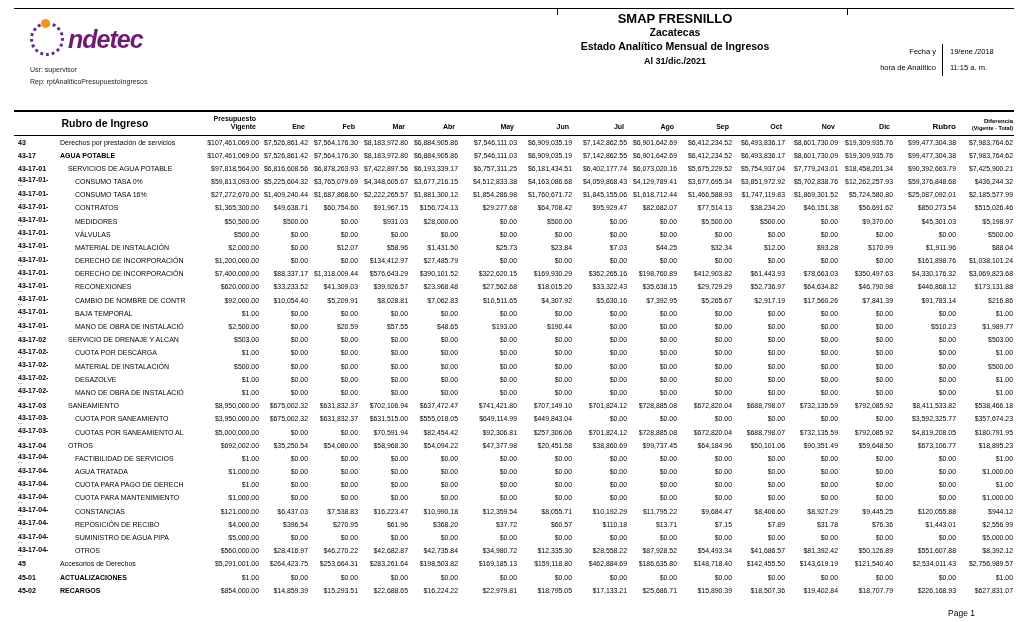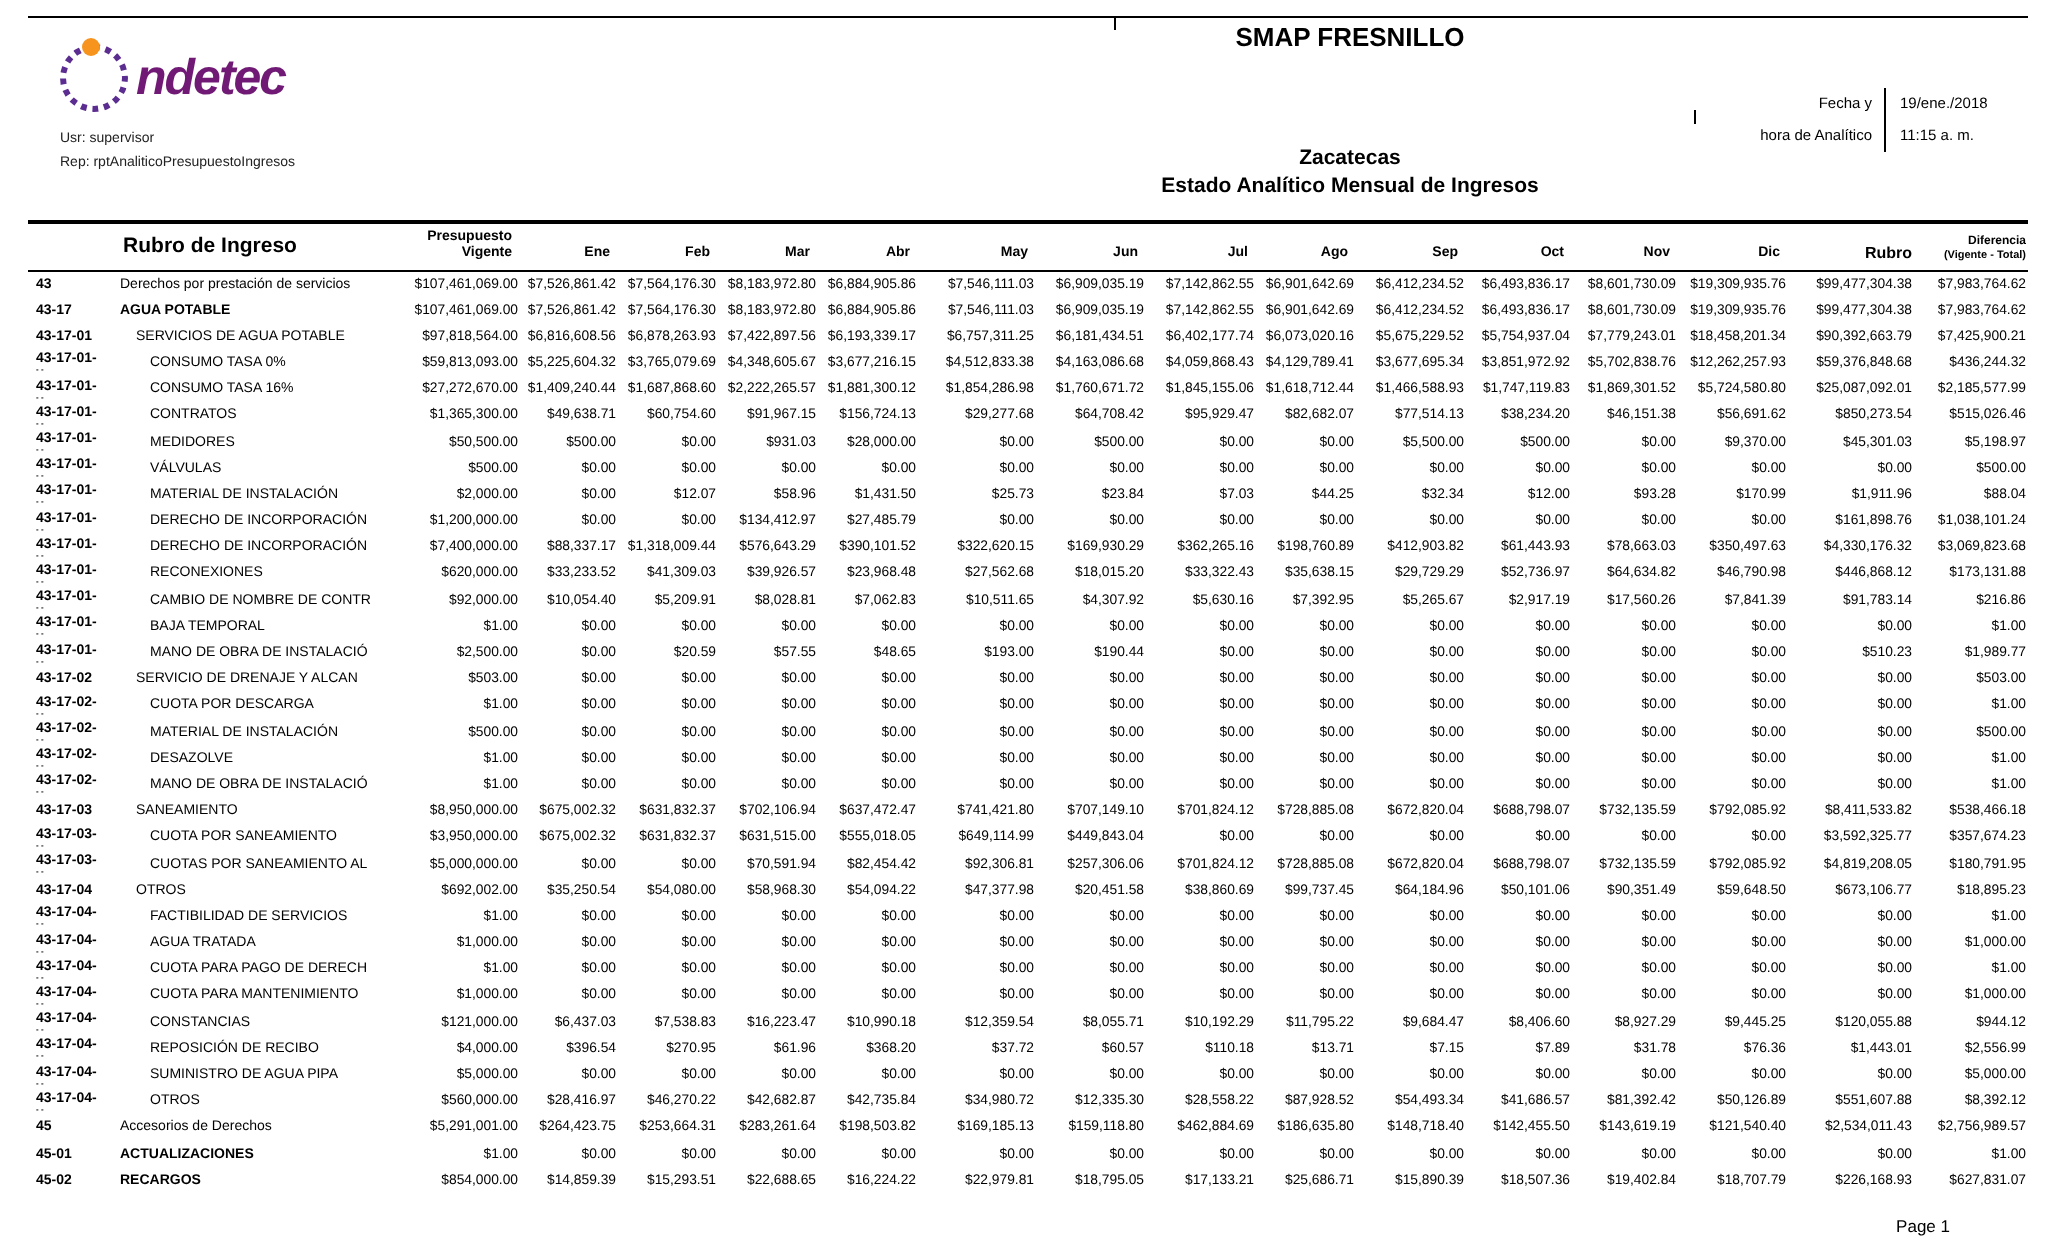"Zacatecas" .t2 { margin-top: 47px -> none }
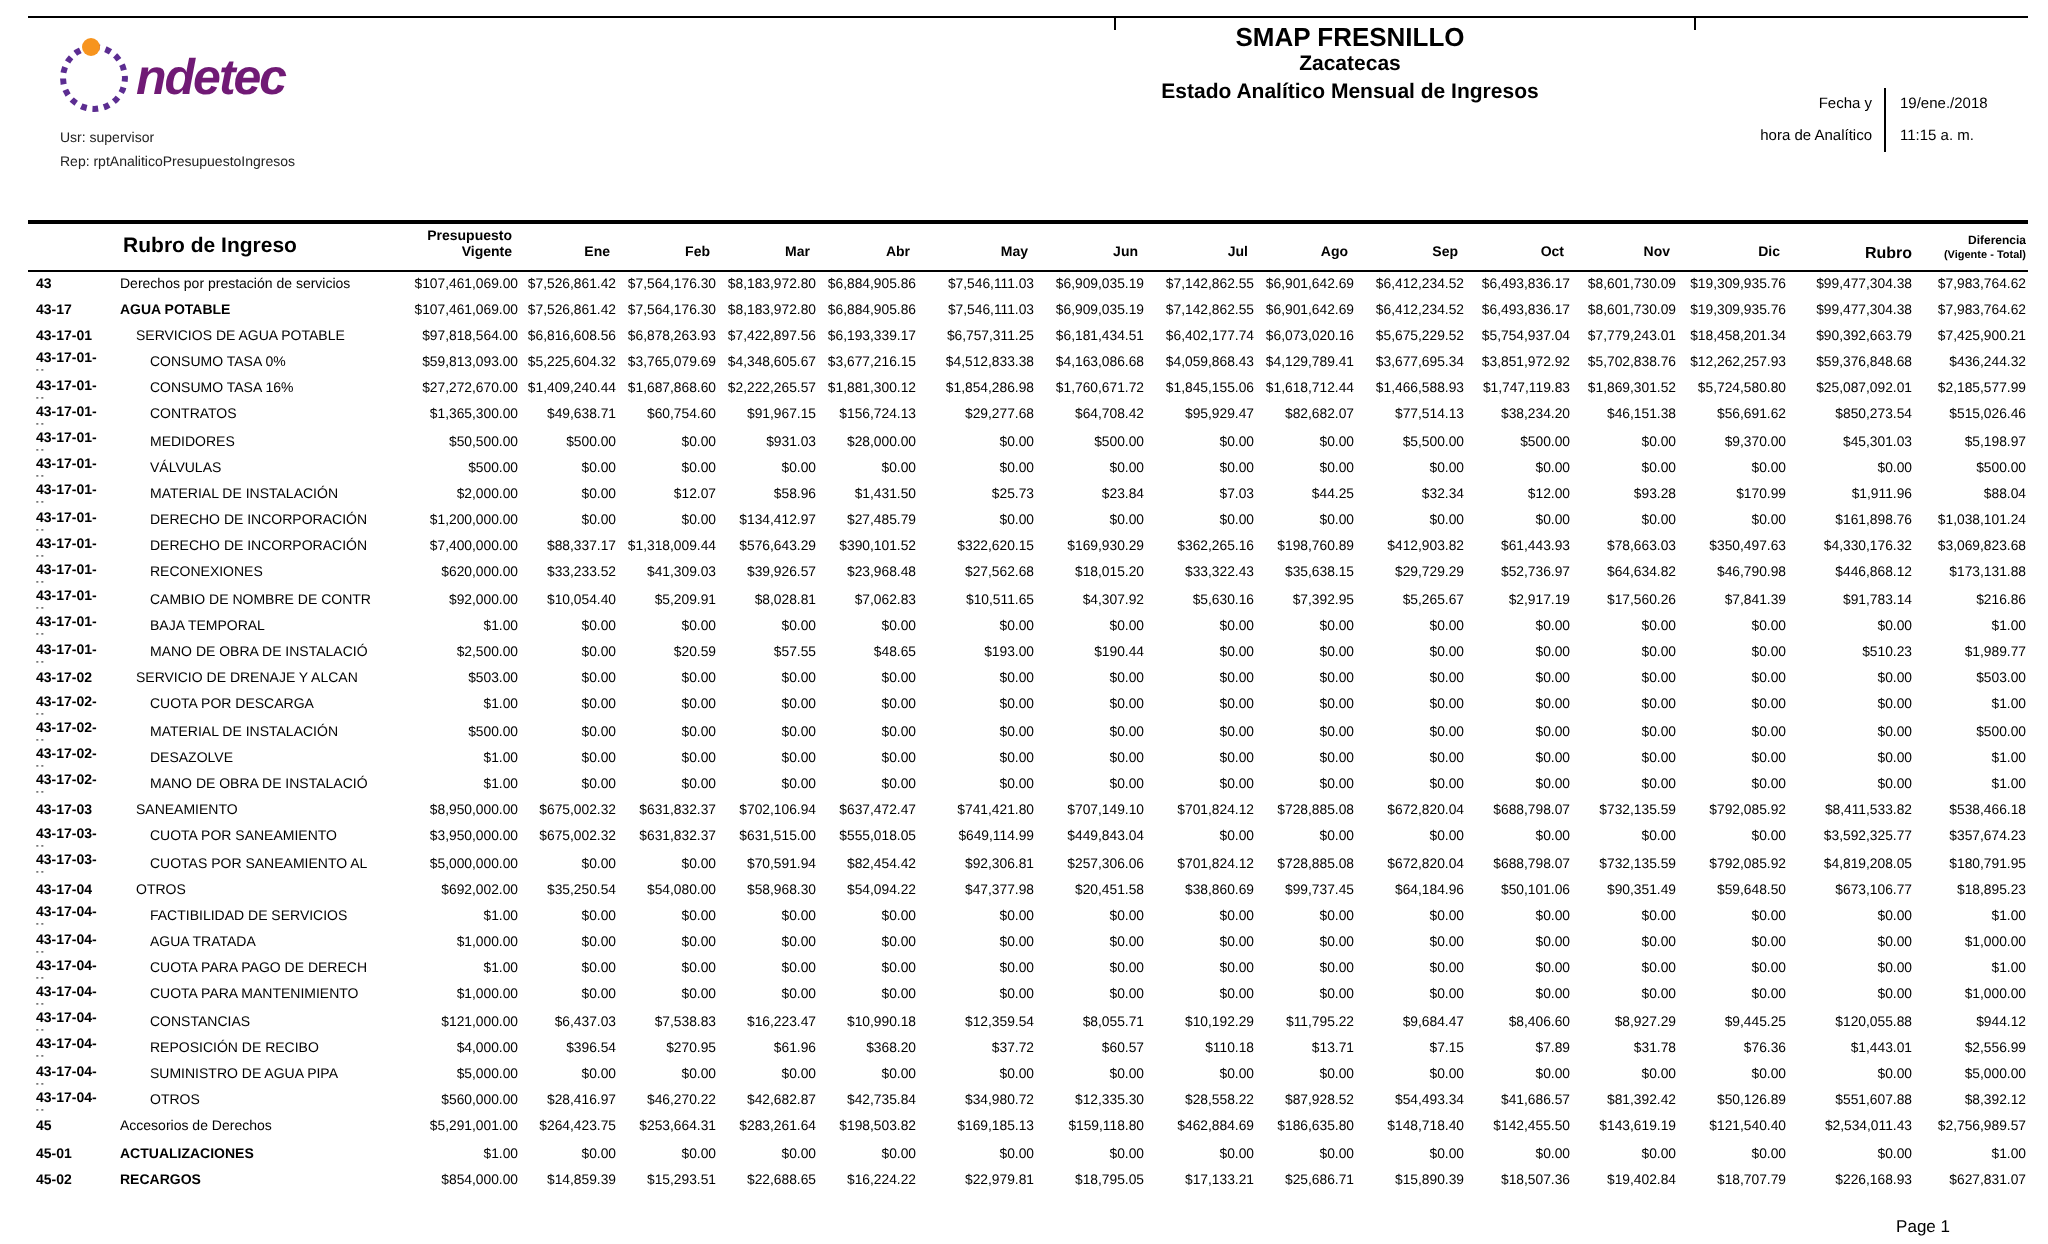"Al 31/dic./2021" div.t4 { html: none -> <div>Al 31/dic./2021</div> }
